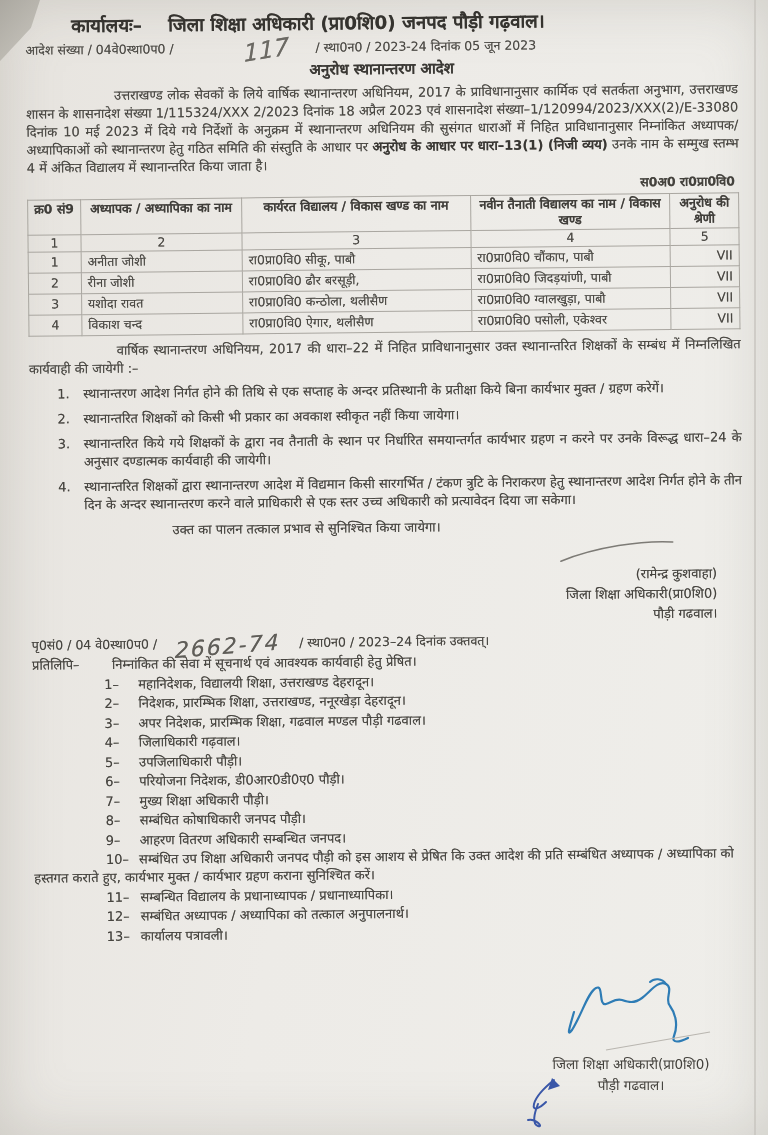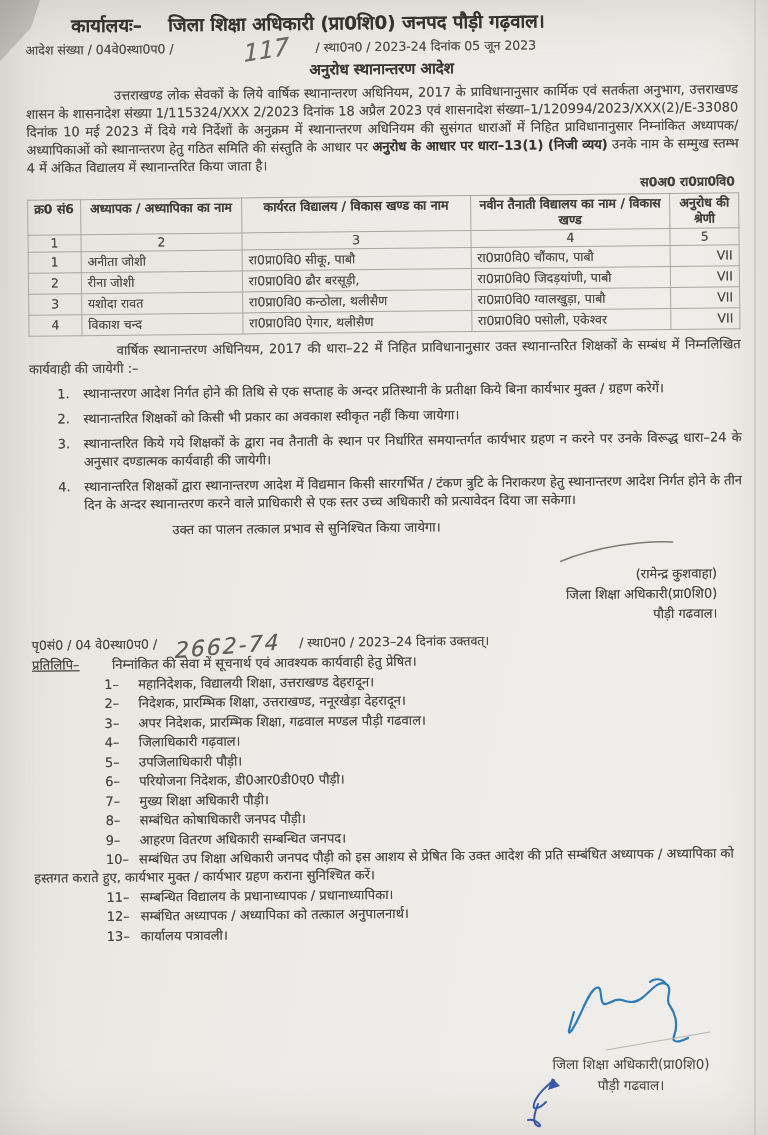"क्र0 सं6" th.c-sn { text: सं6 -> सं9 }
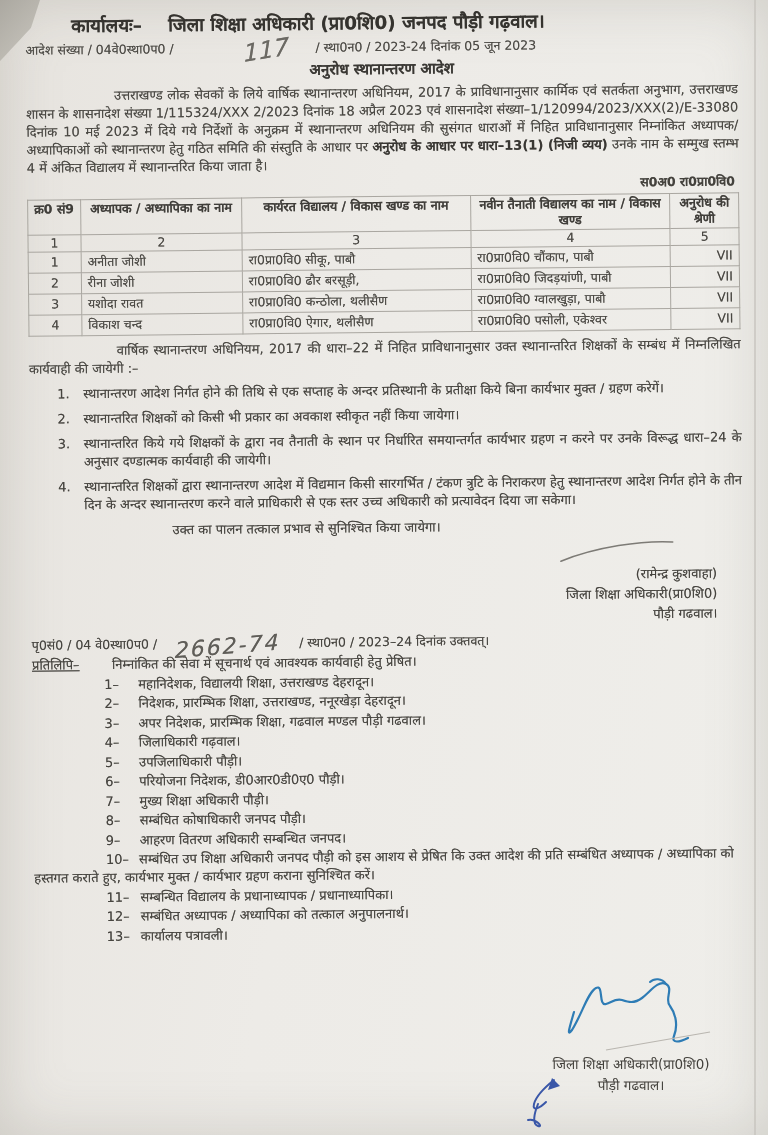"प्रतिलिपि–" .copy-head .lbl { text-decoration: underline -> none }
